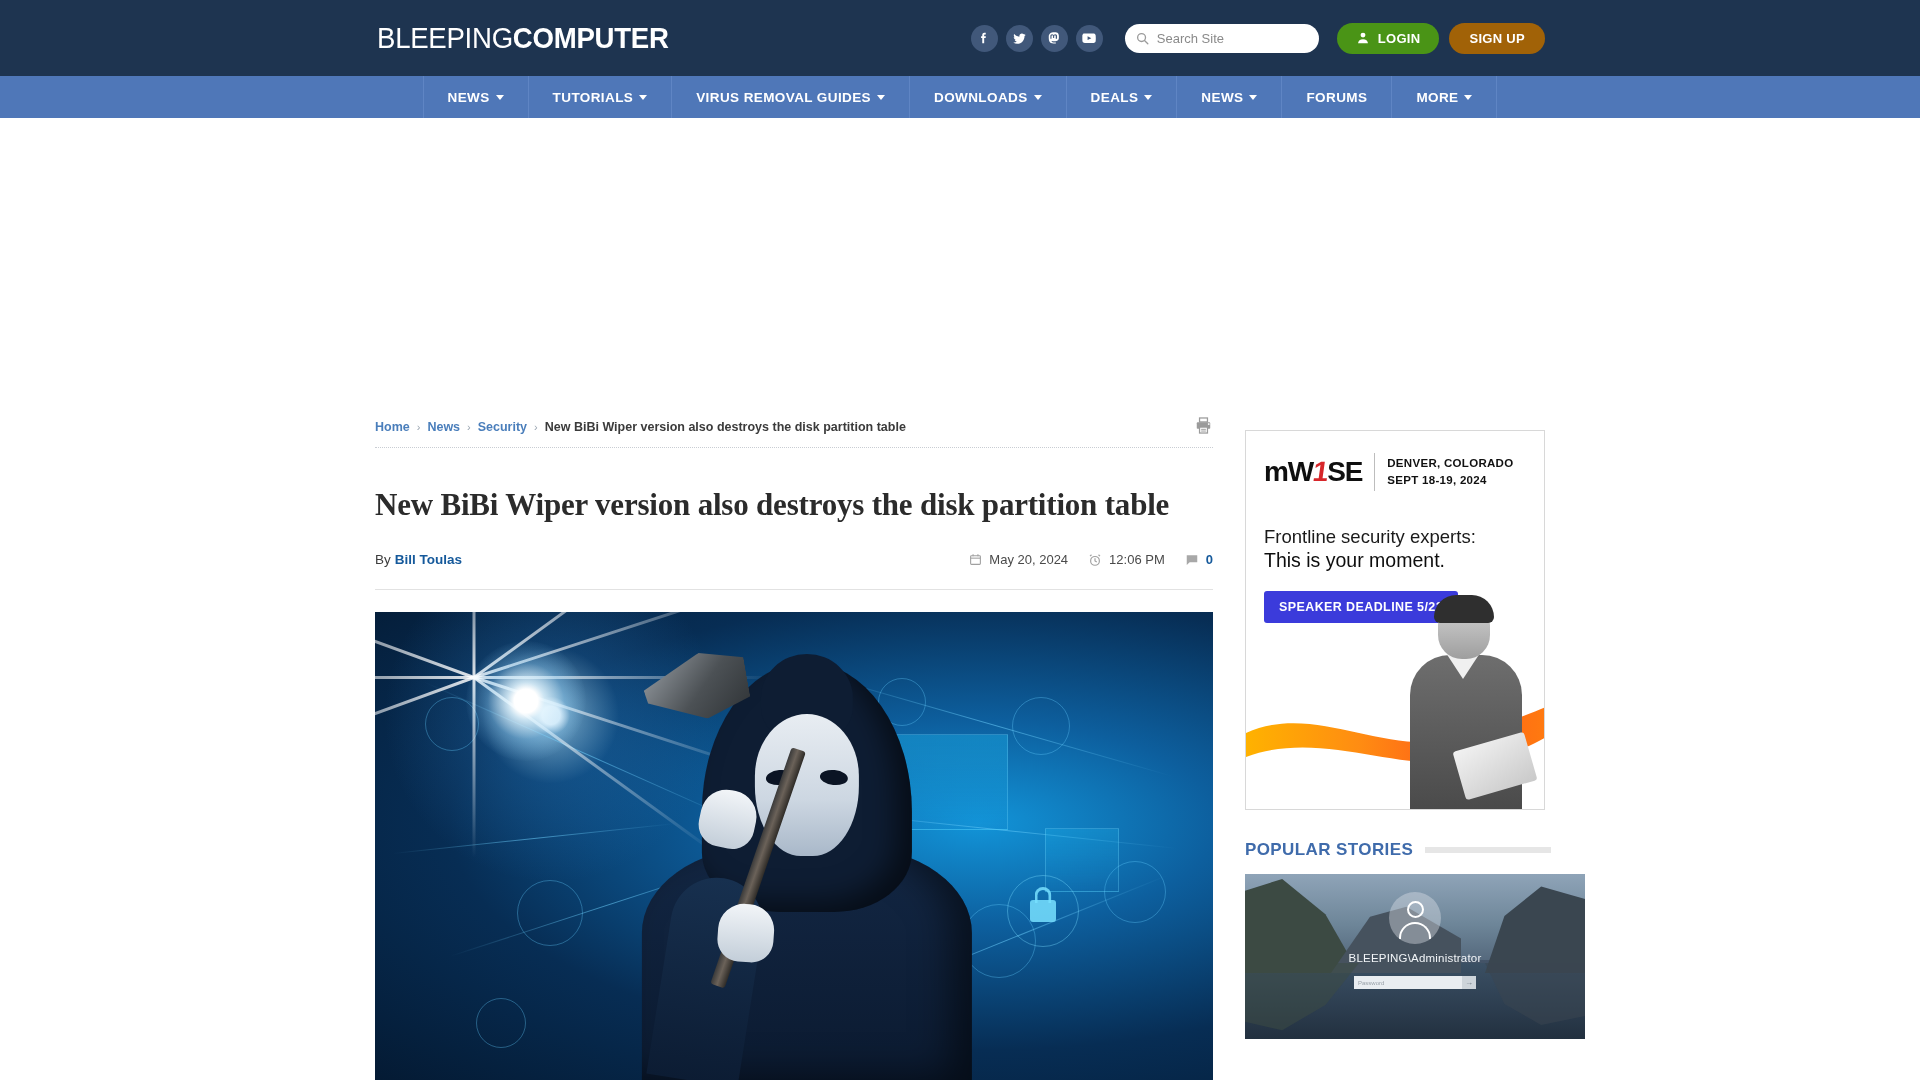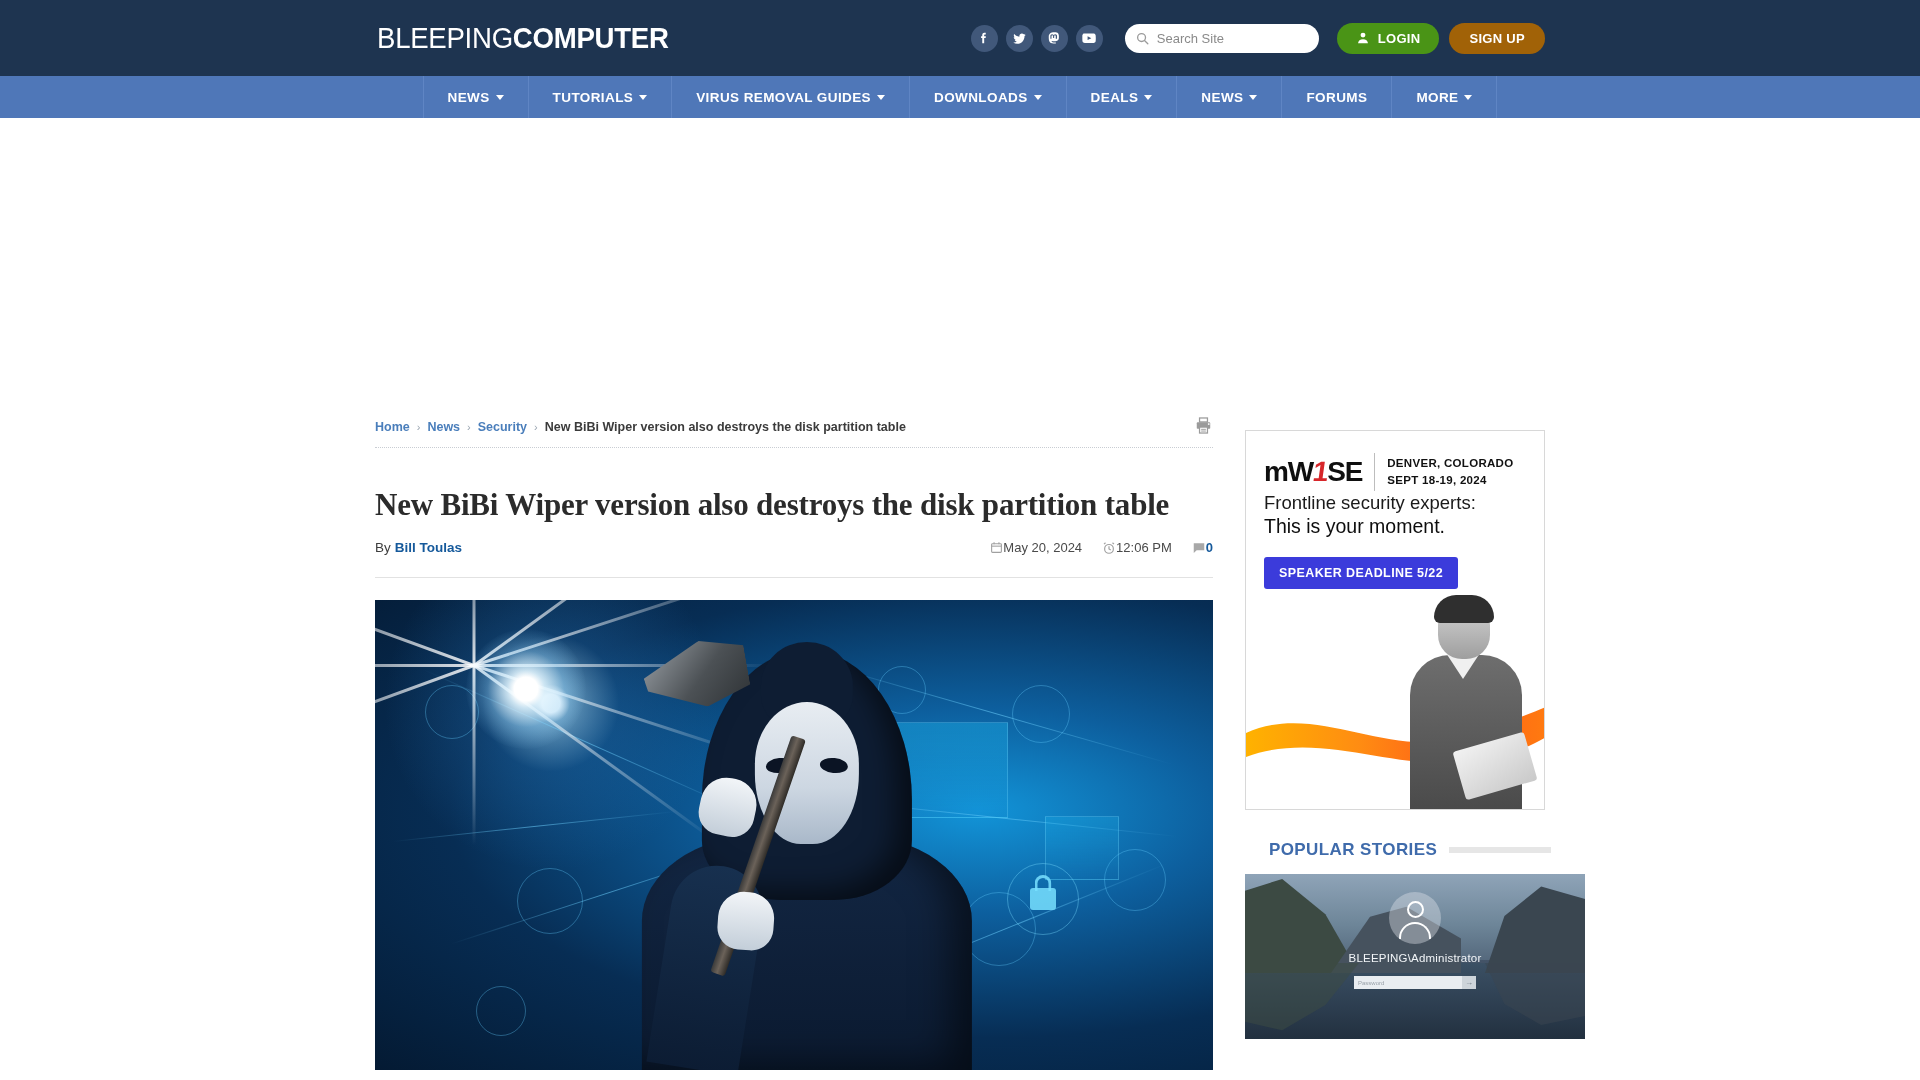"Frontline security experts:" .ad-head { margin-top: none -> 34px }
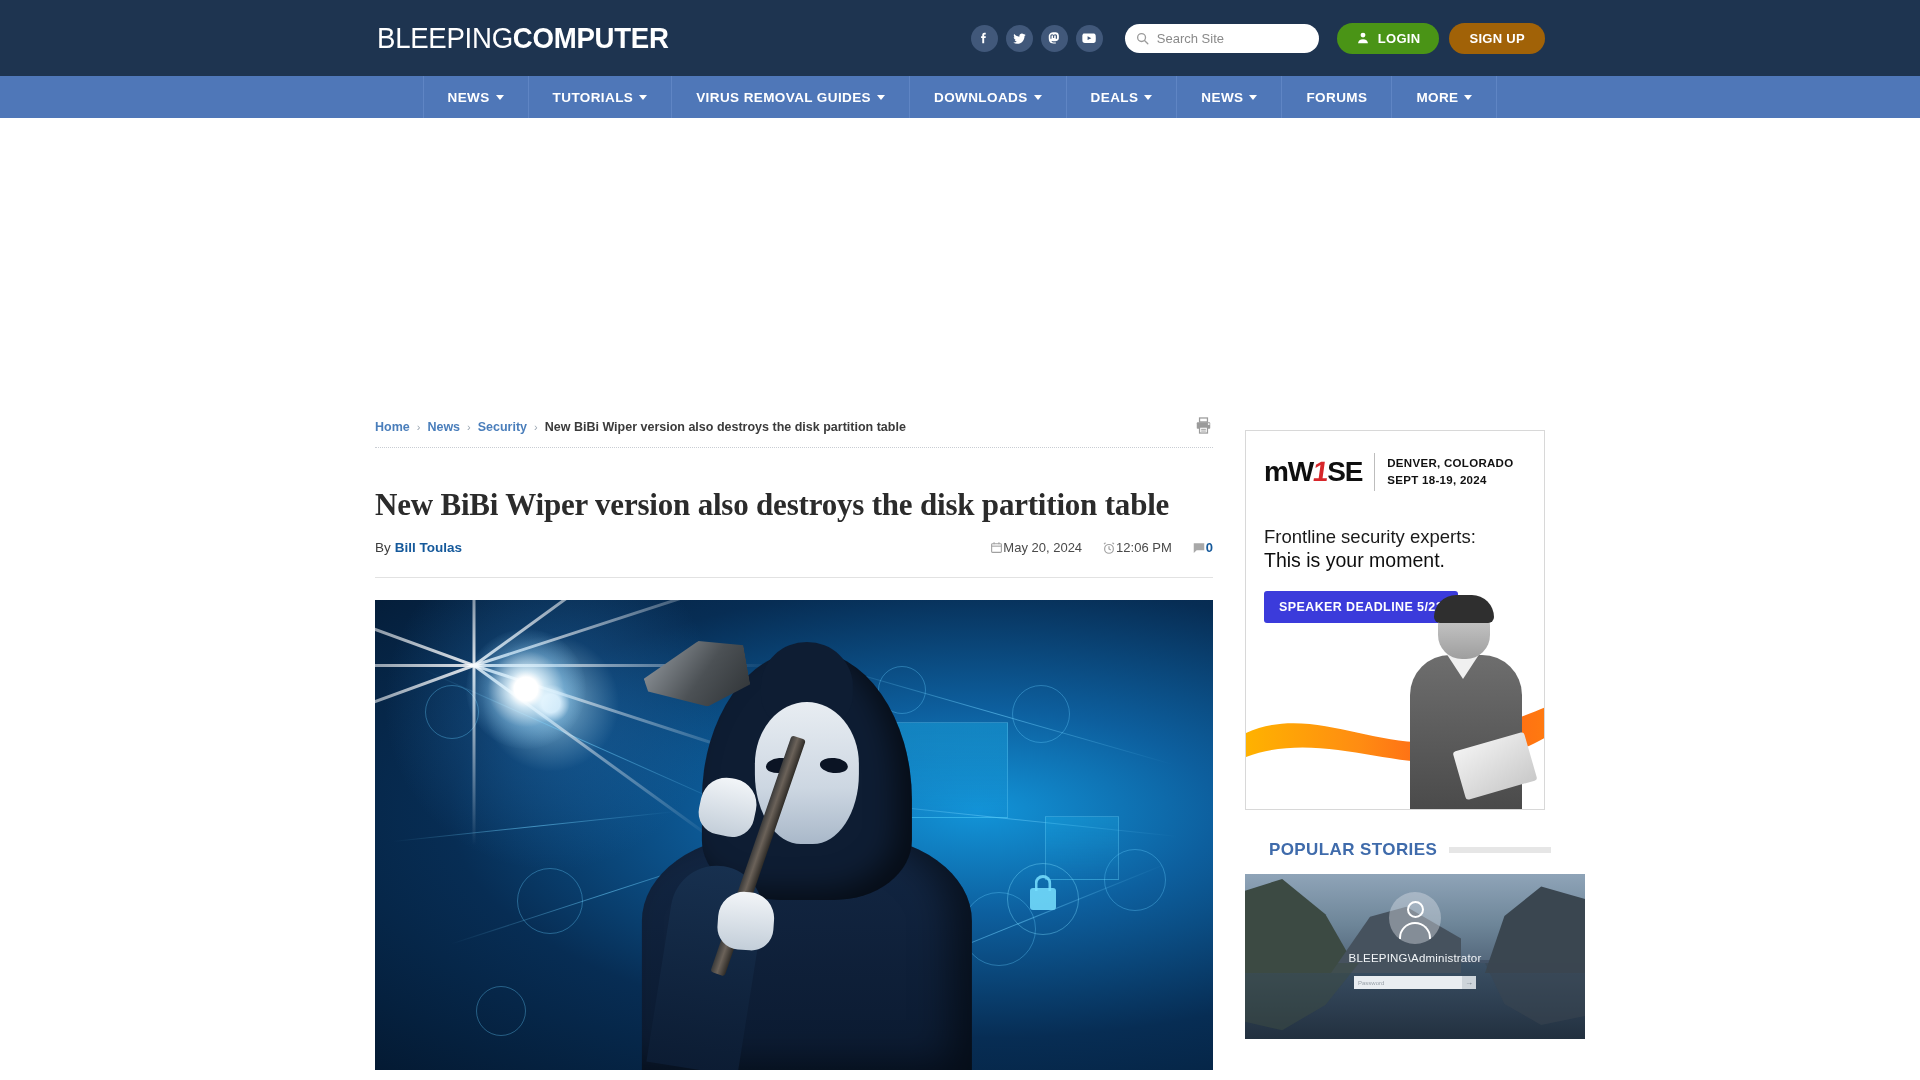"By" .byline { margin-top: 17px -> 29px }
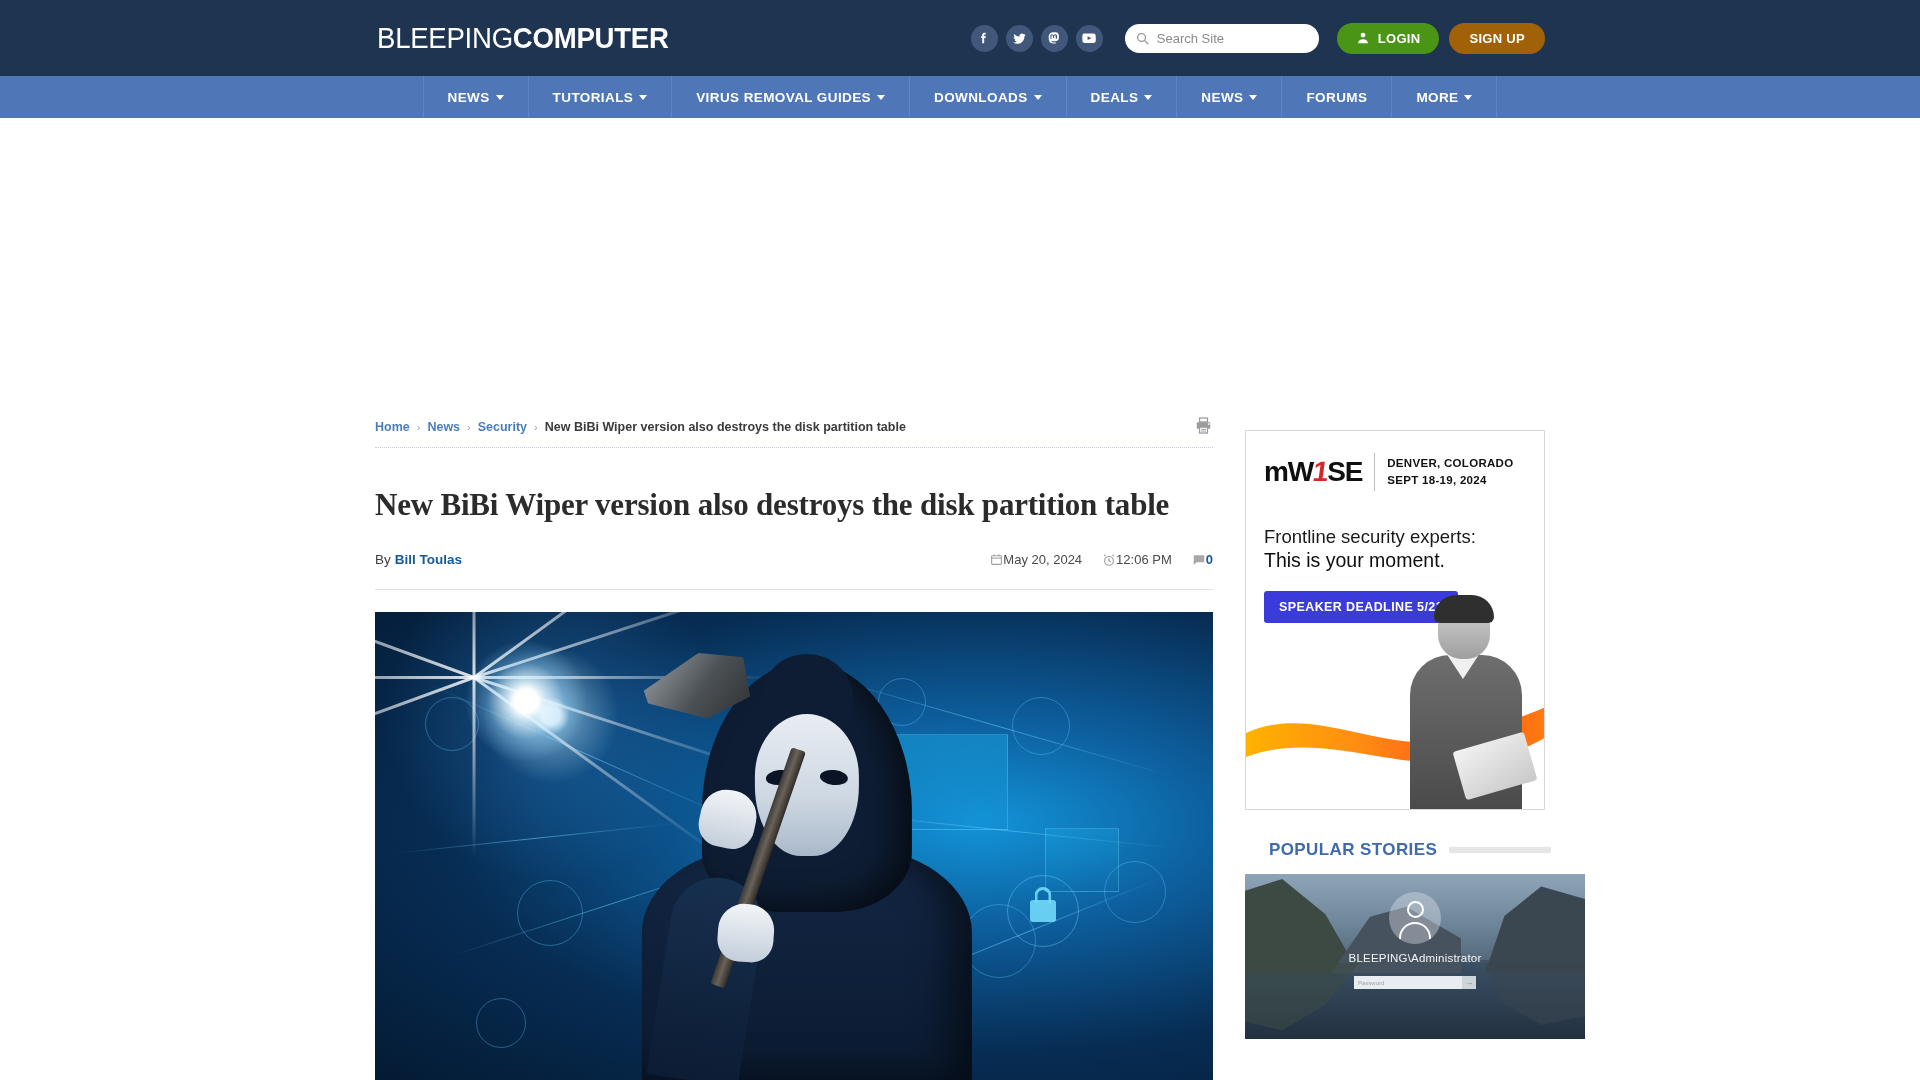"May 20, 2024" .meta-item { gap: none -> 7px }
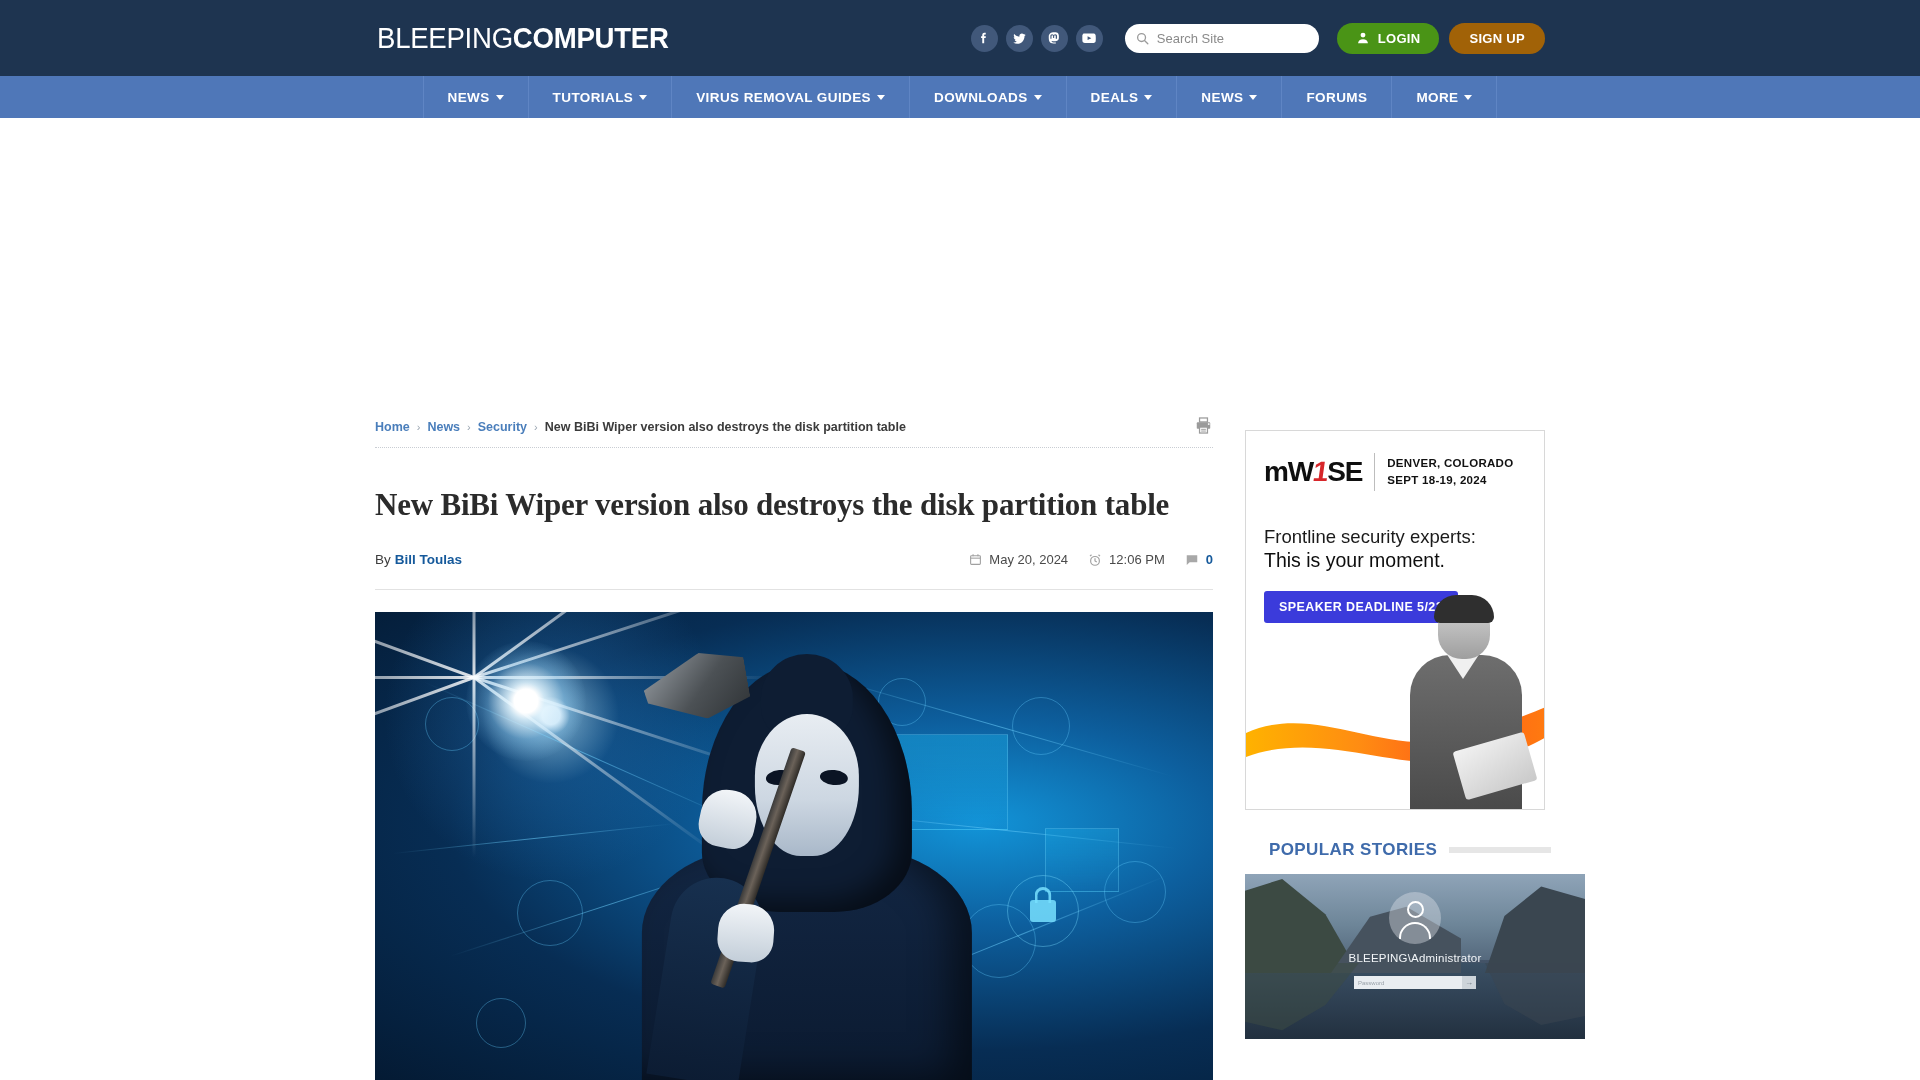"POPULAR STORIES" .pop-title { margin-left: 24px -> none }
